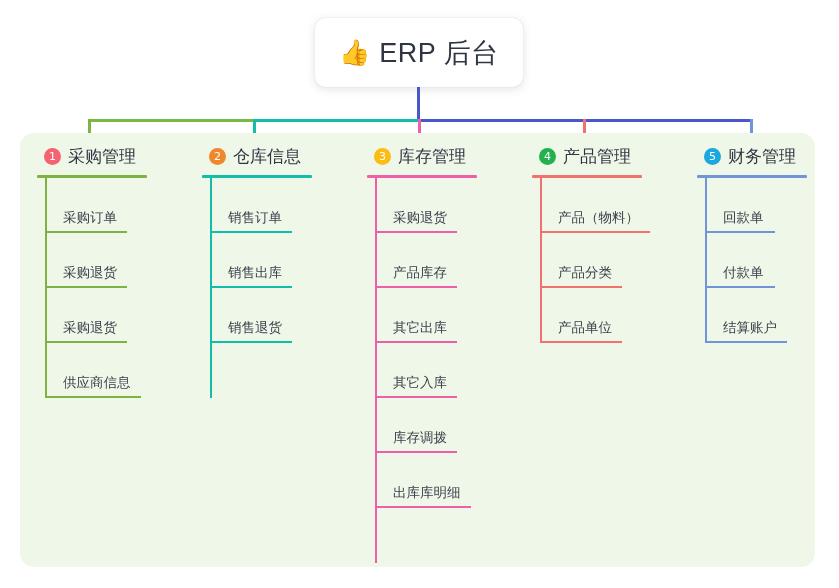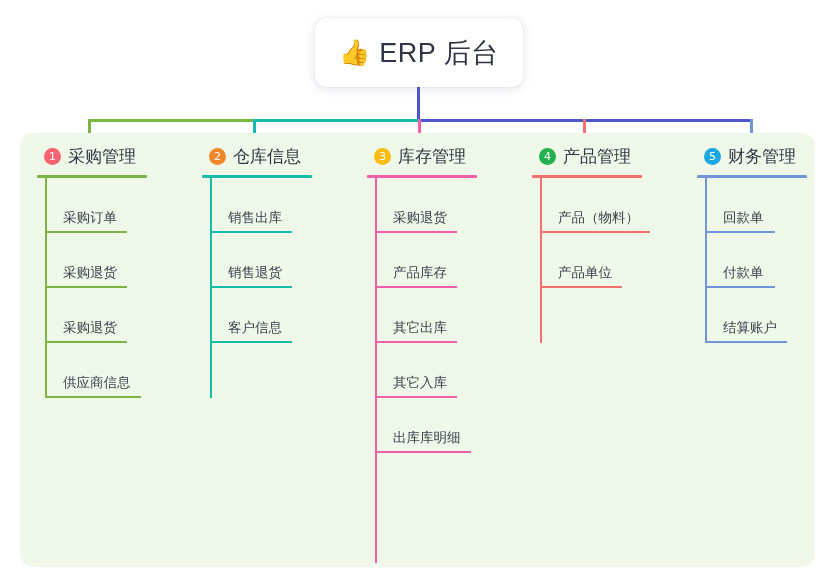"销售订单" div.item { html: none -> <div> <span>销售订单</span> <div></div> </div> }
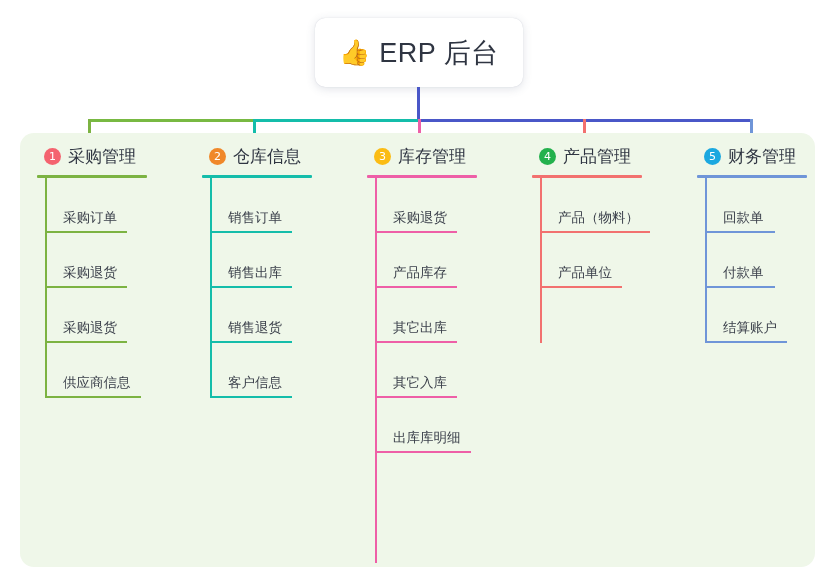"产品分类" div.item { html: none -> <div> <span>产品分类</span> <div></div> </div> }
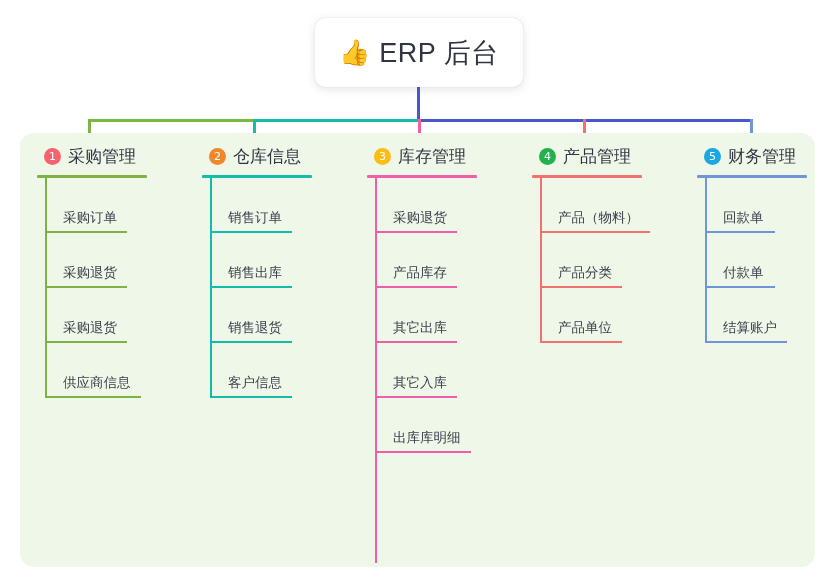"客户信息" div.item { html: <div> <span>客户信息</span> <div></div> </div> -> none }
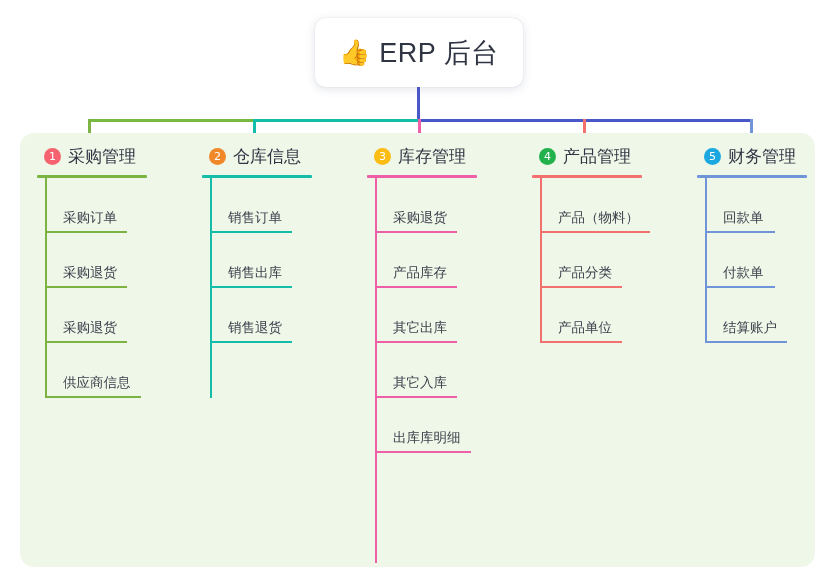"库存调拨" div.item { html: none -> <div> <span>库存调拨</span> <div></div> </div> }
